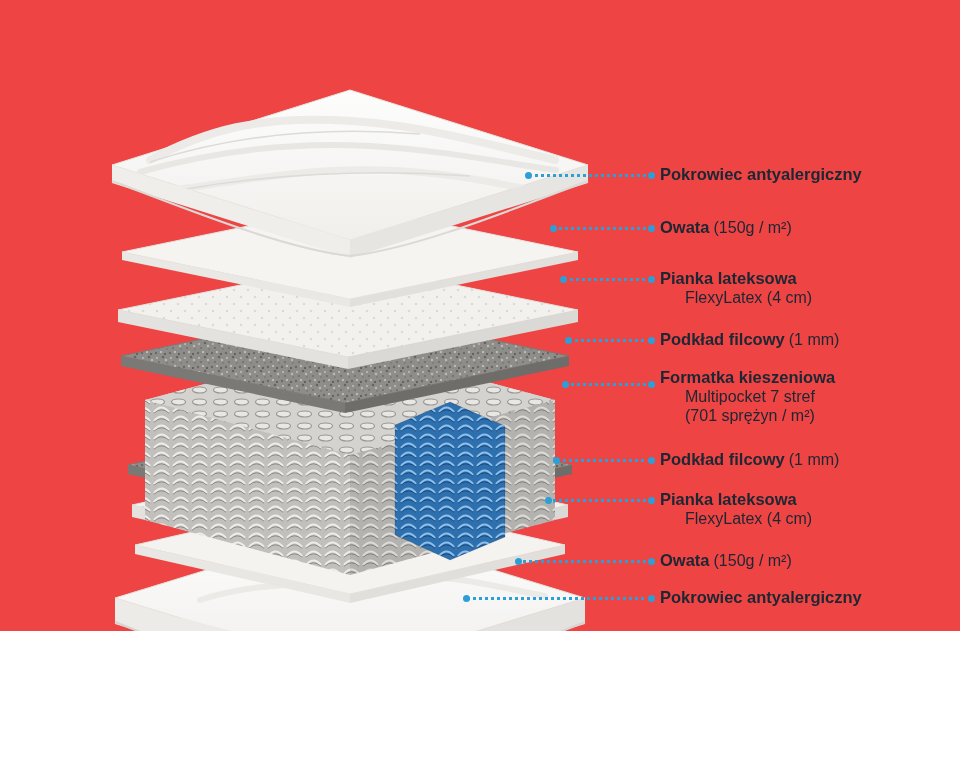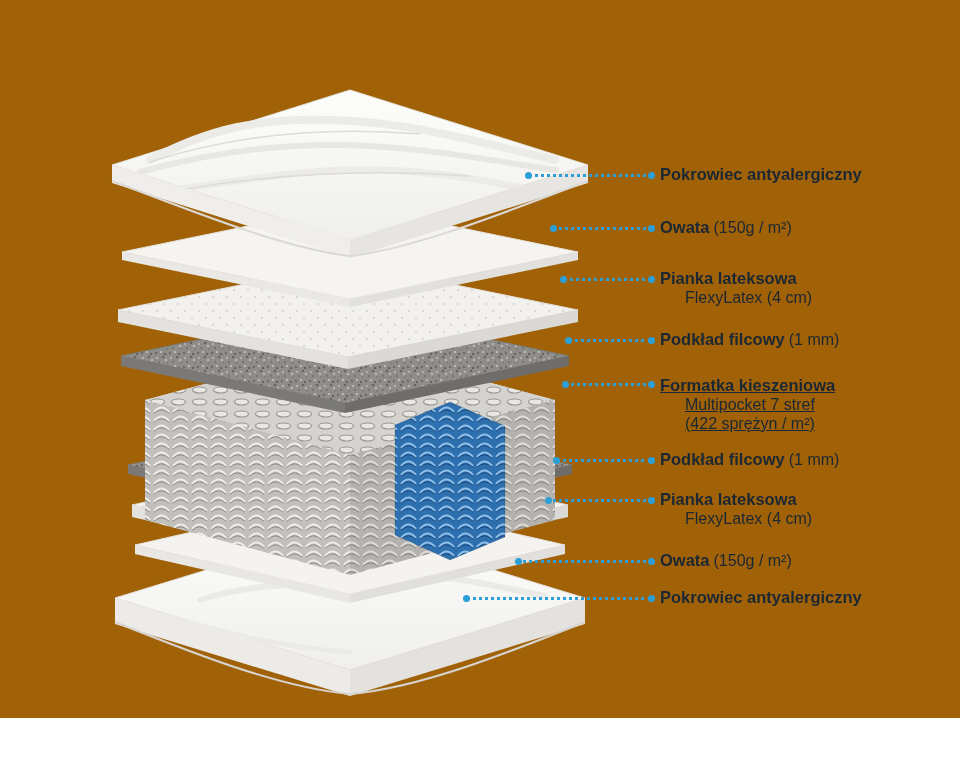"Pokrowiec antyalergiczny" .stage { background: #a16207 -> #ef4444; height: 718px -> 631px }
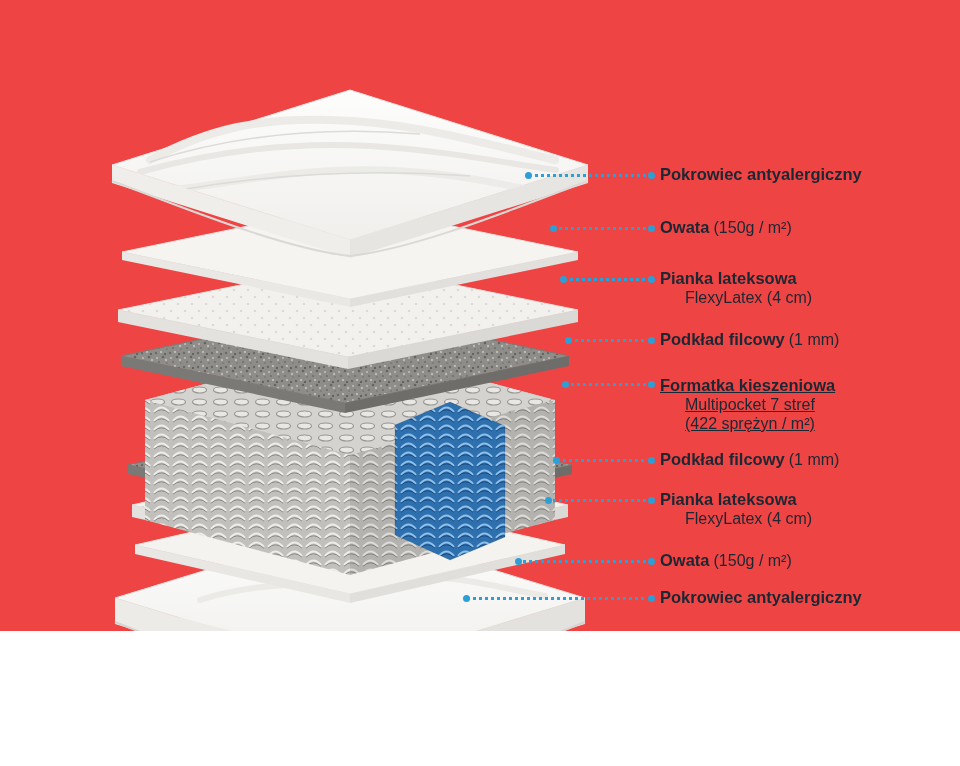"Formatka kieszeniowa" div.label { text-decoration: underline -> none; top: 376px -> 368px }
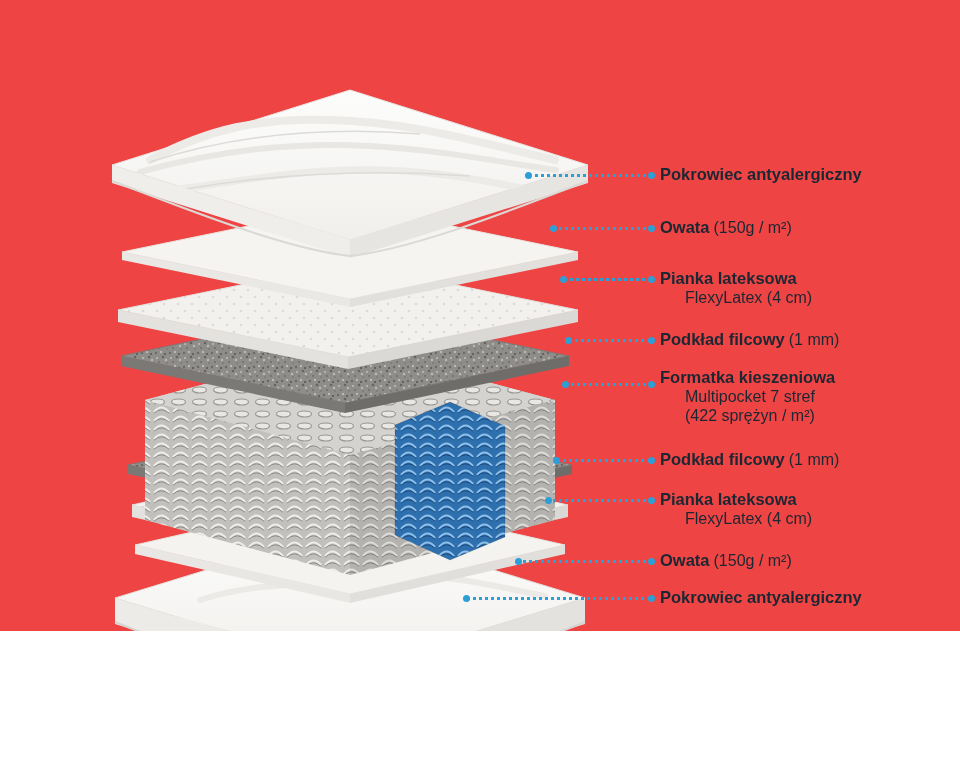"(422 sprężyn / m²)" div.sub { text: 422 -> 701 }
